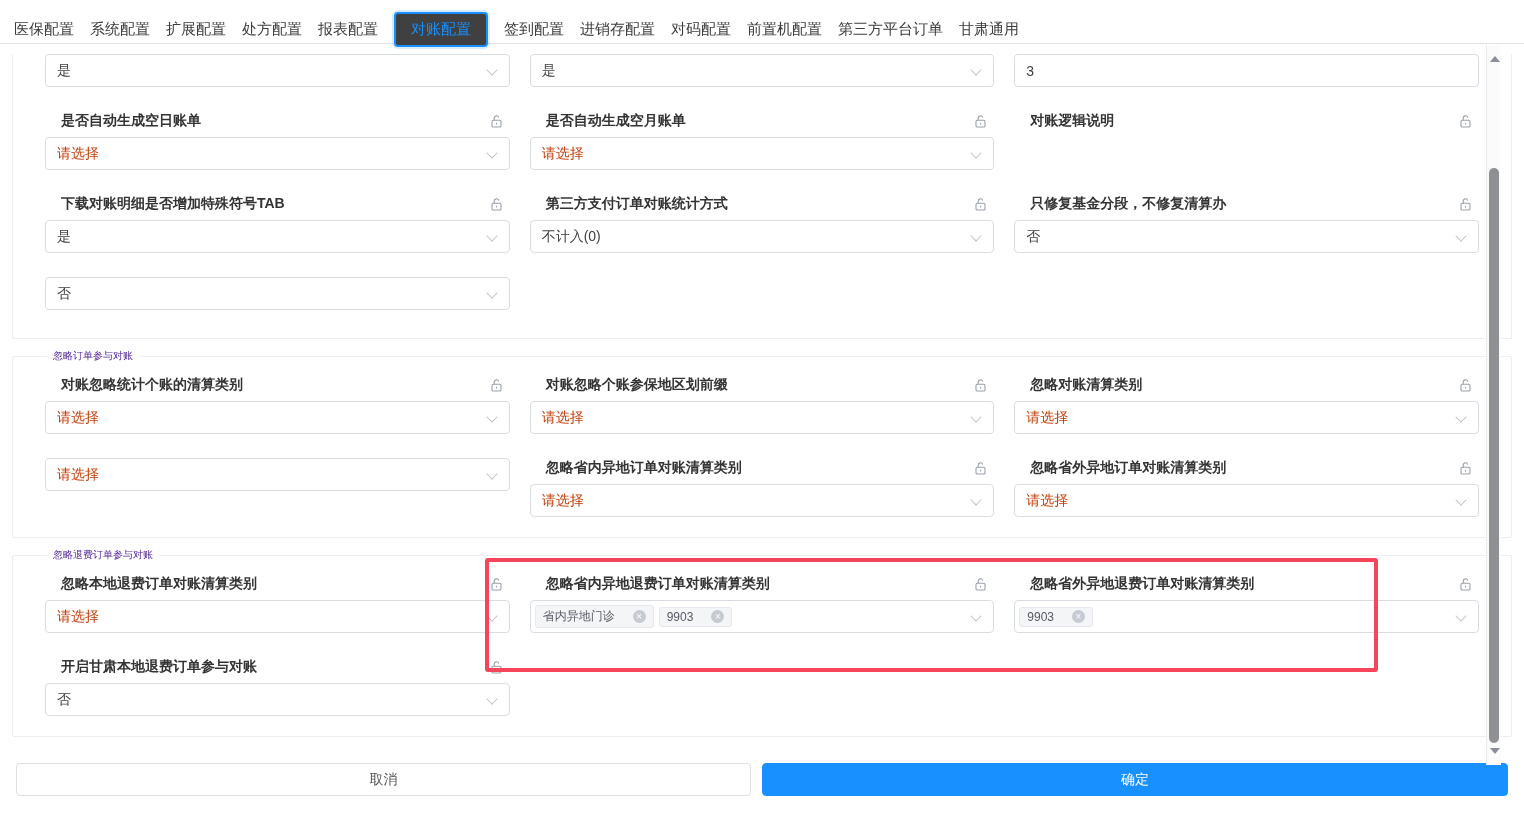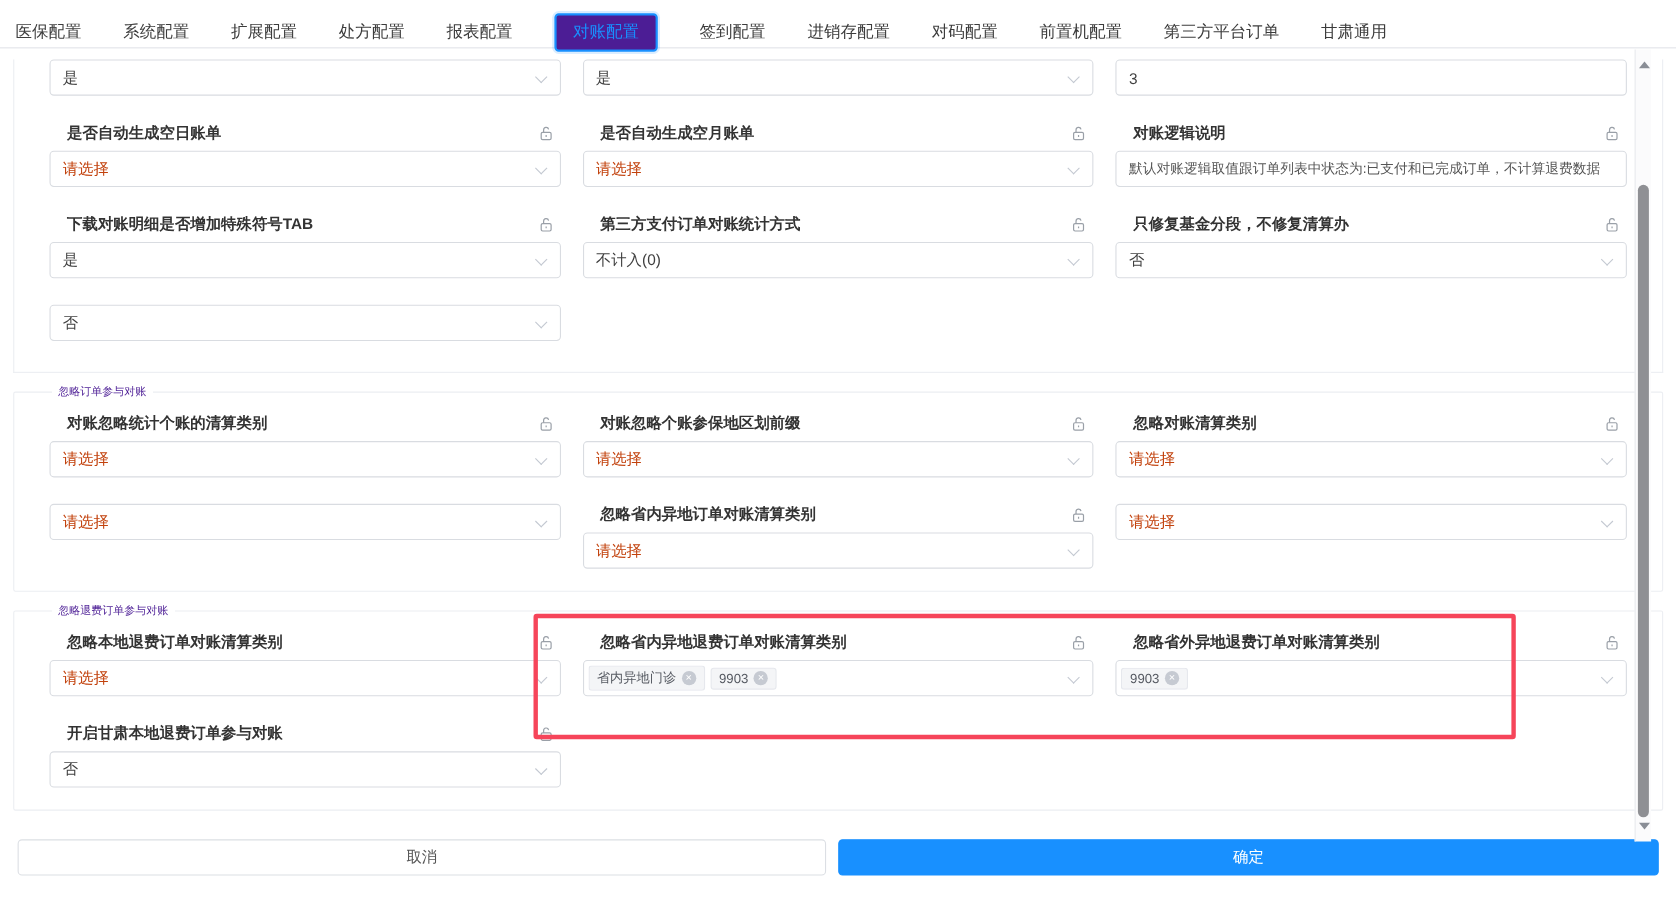"医保配置" .tabbar { gap: 38px -> 16px }
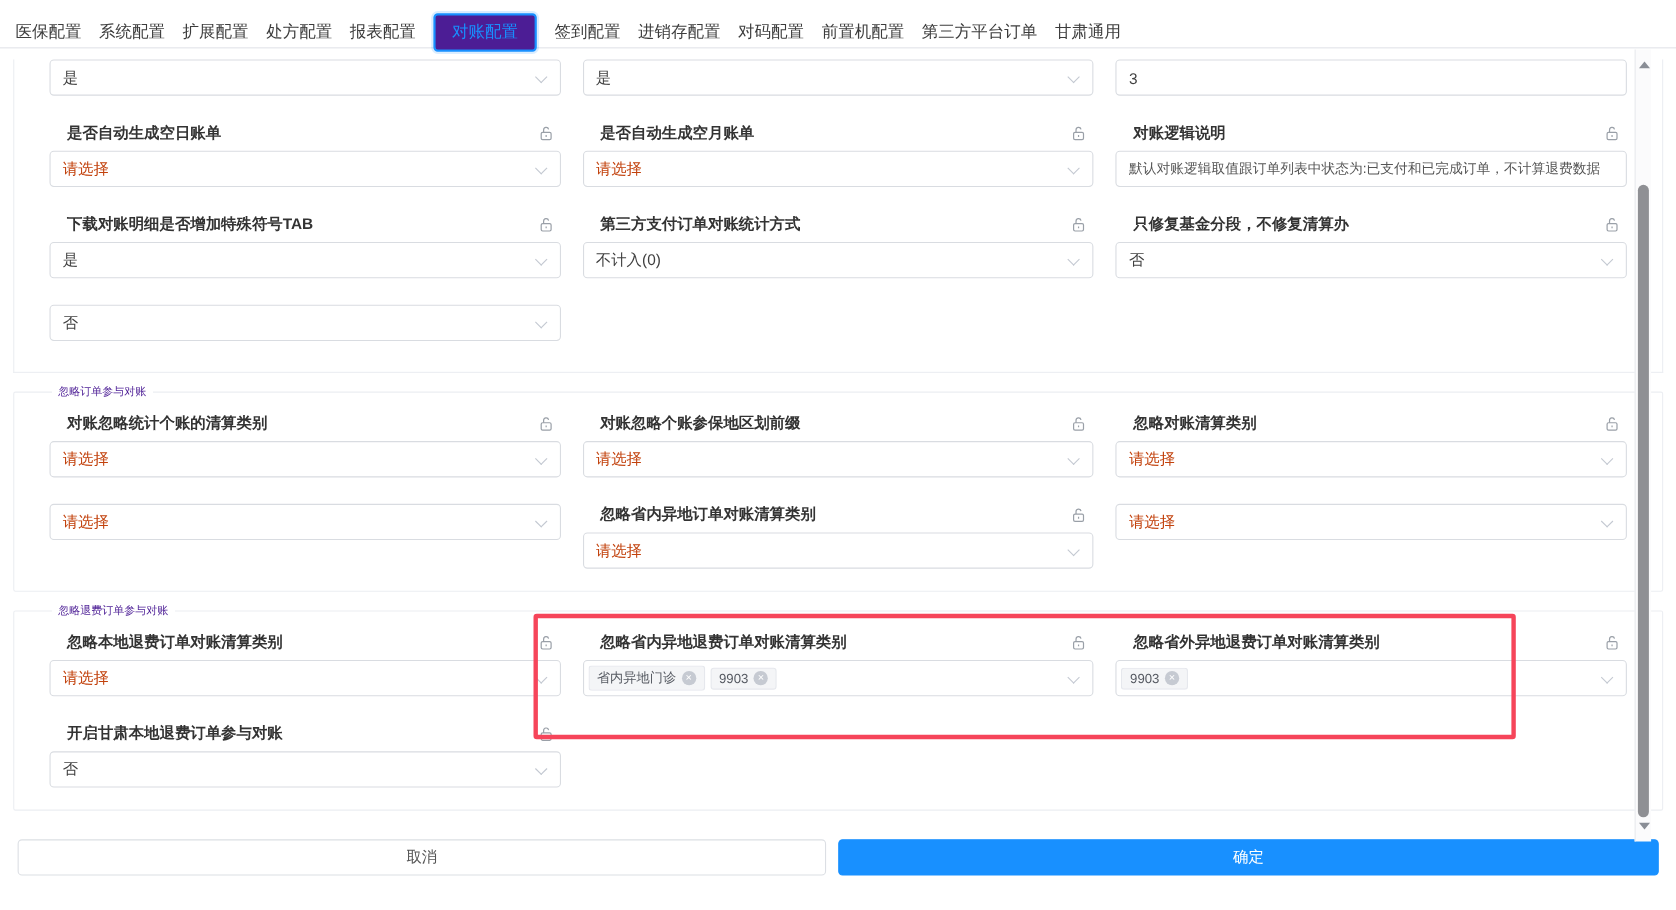"对账配置" .tab.active { background: #4c1d95 -> #404040 }
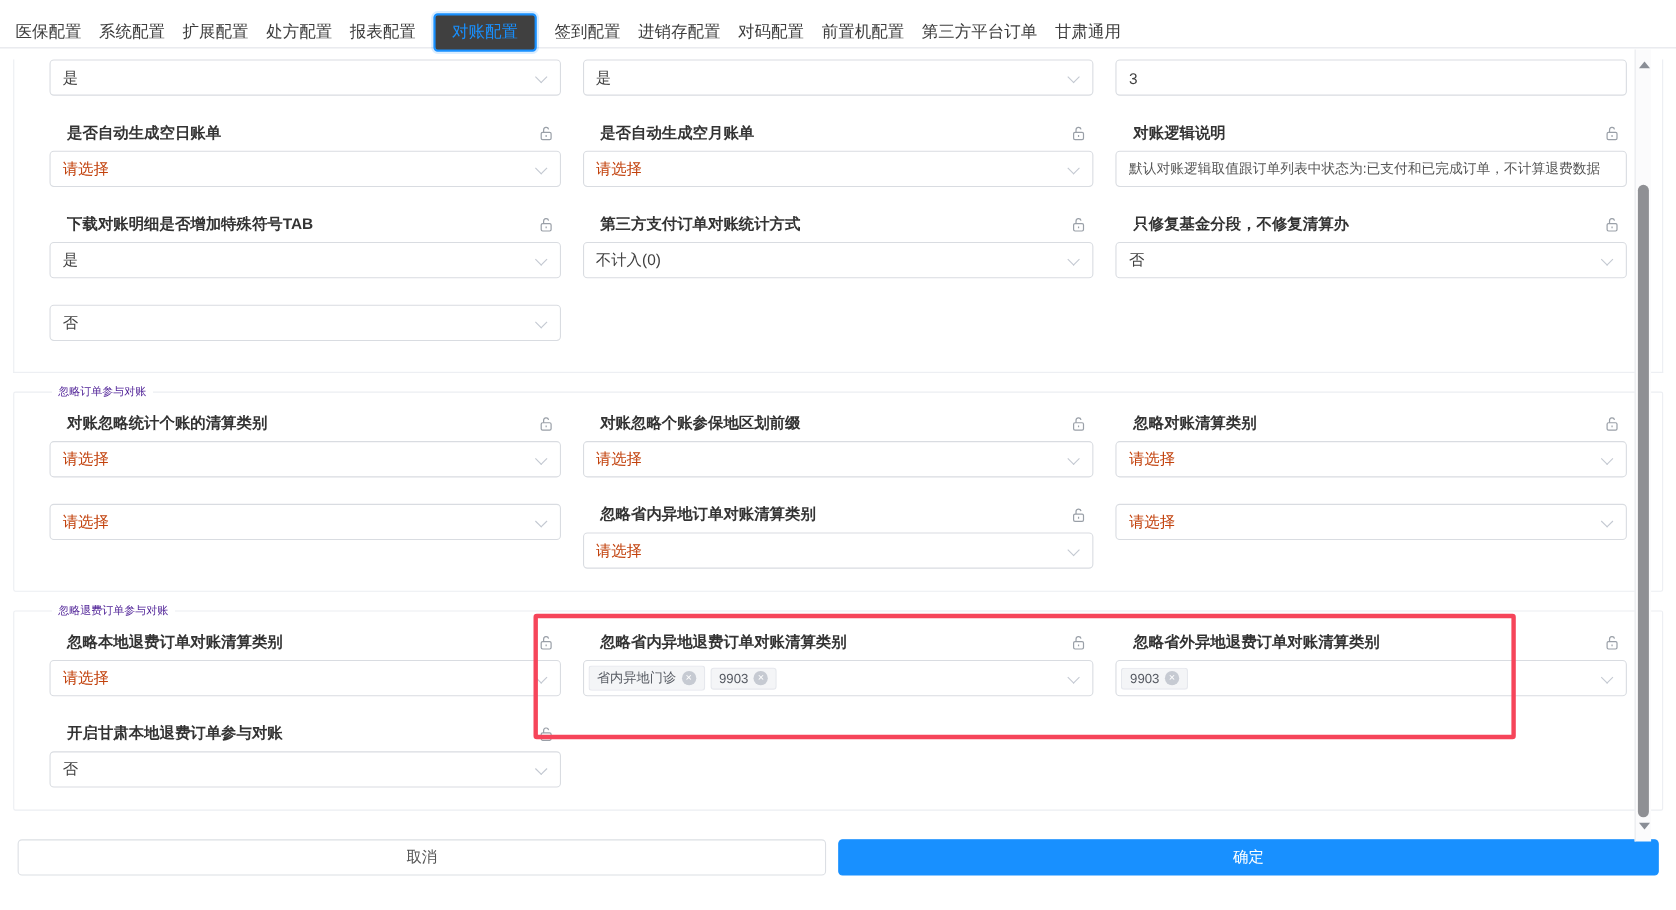"默认对账逻辑取值跟订单列表中状态为:已支付和已完成订单，不计算退费数据" div.control { html: <div> <span>默认对账逻辑取值跟订单列表中状态为:已支付和已完成订单，不计算退费数据</span> </div> -> none }
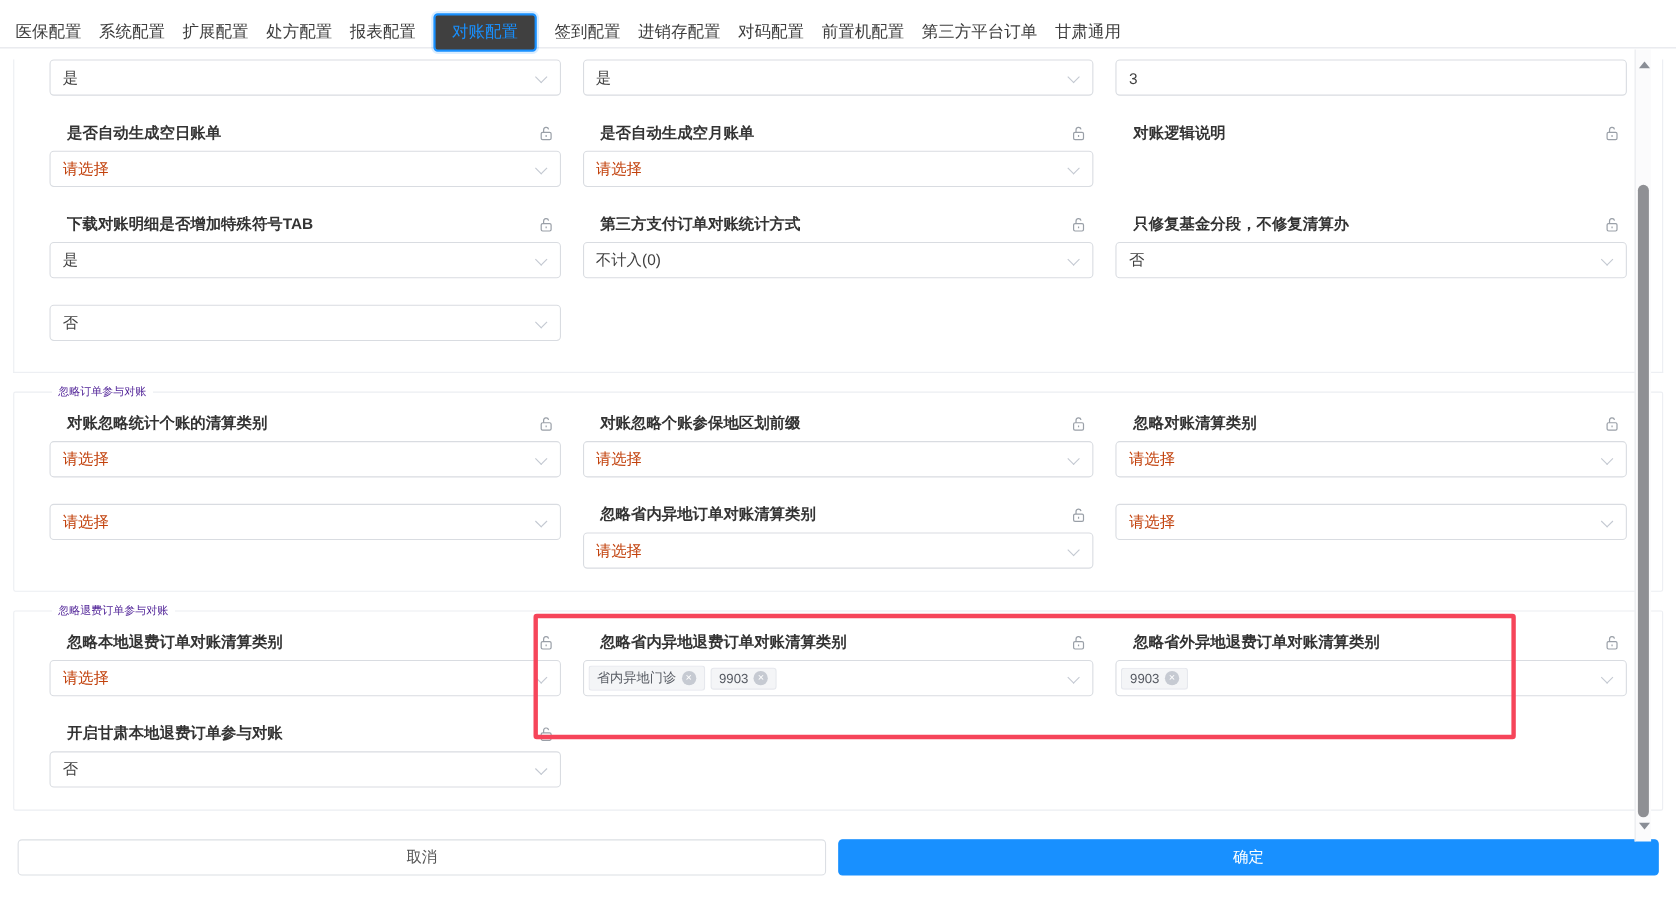"忽略省外异地订单对账清算类别" div.label-row { html: none -> <div> <span>忽略省外异地订单对账清算类别</span> <span> <svg> <rect></rect> <path></path> <path></path> </svg> </span> </div> }
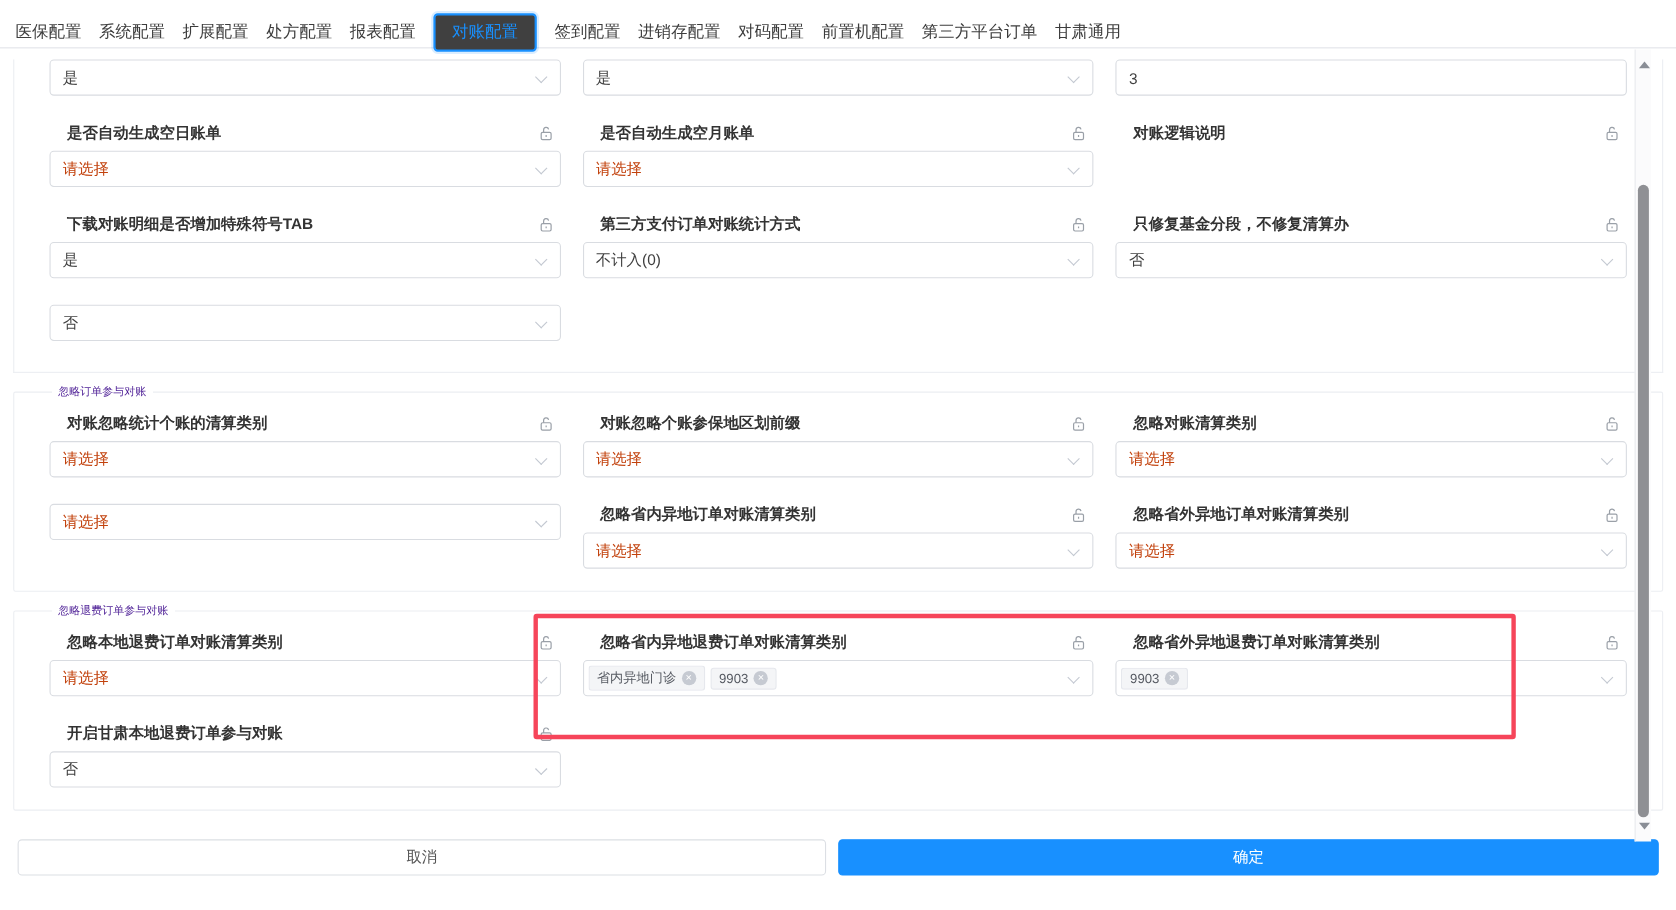"省内异地门诊" .tag { gap: 5px -> 18px }
